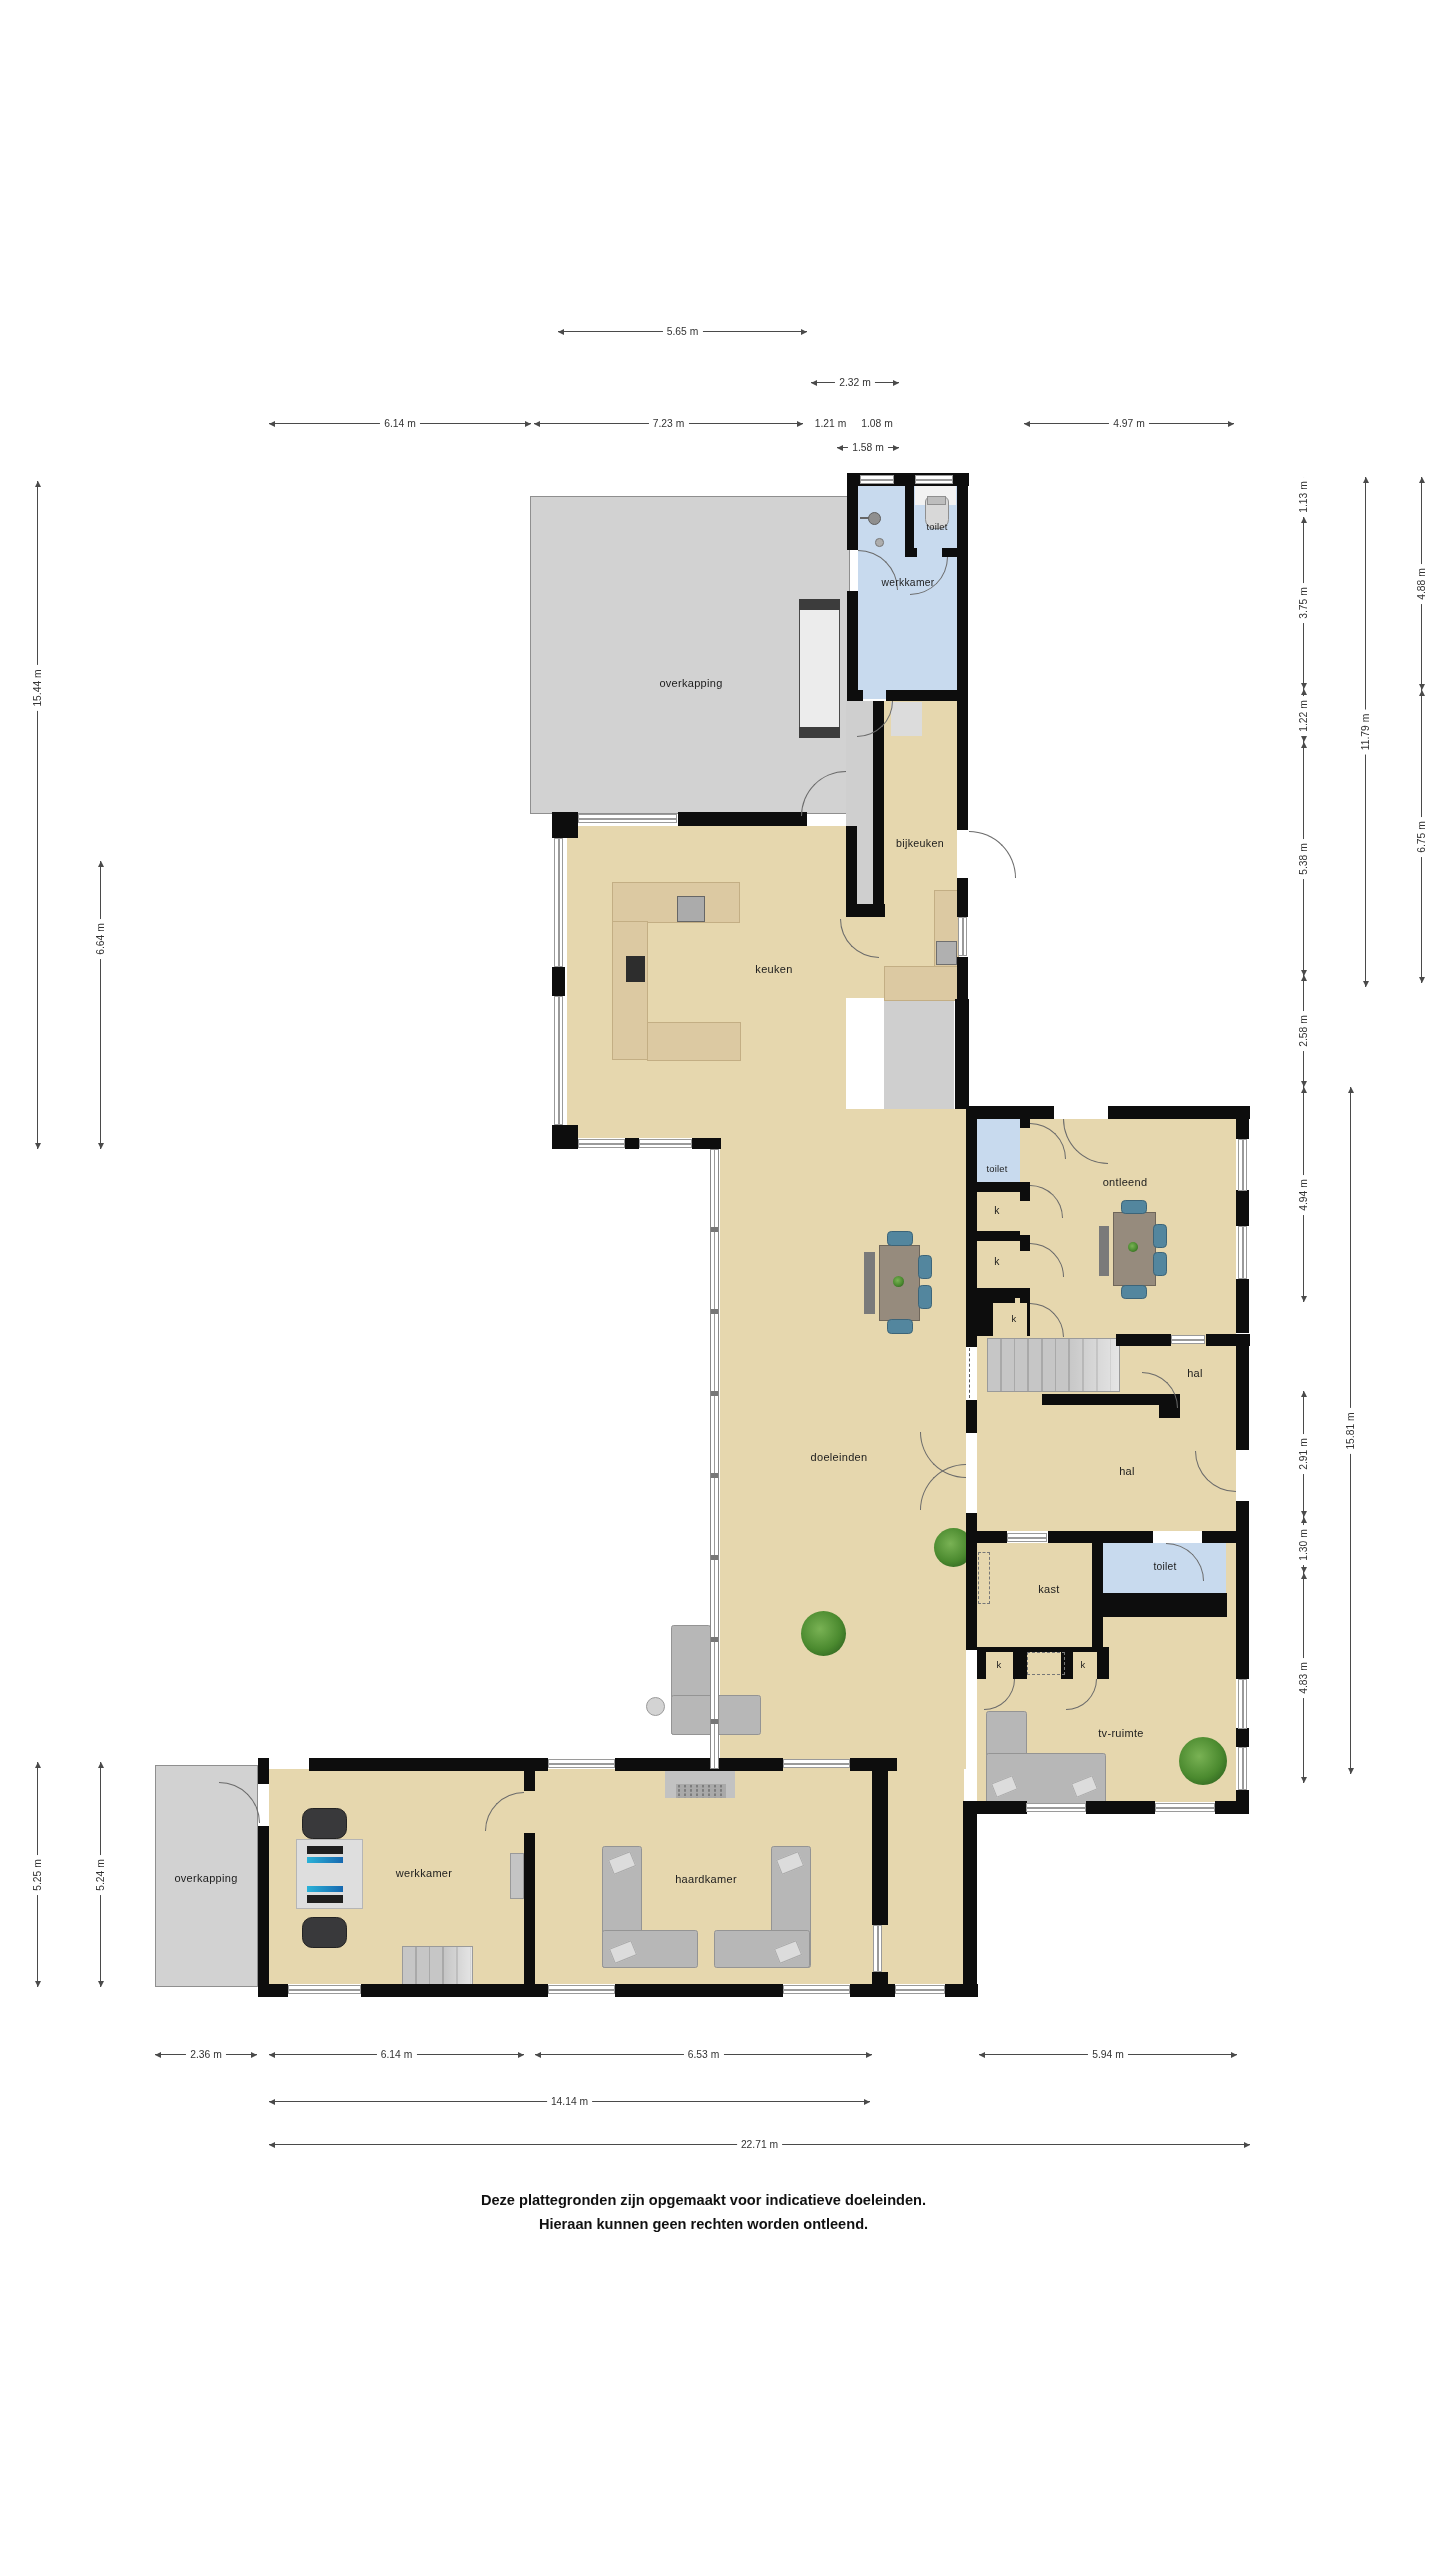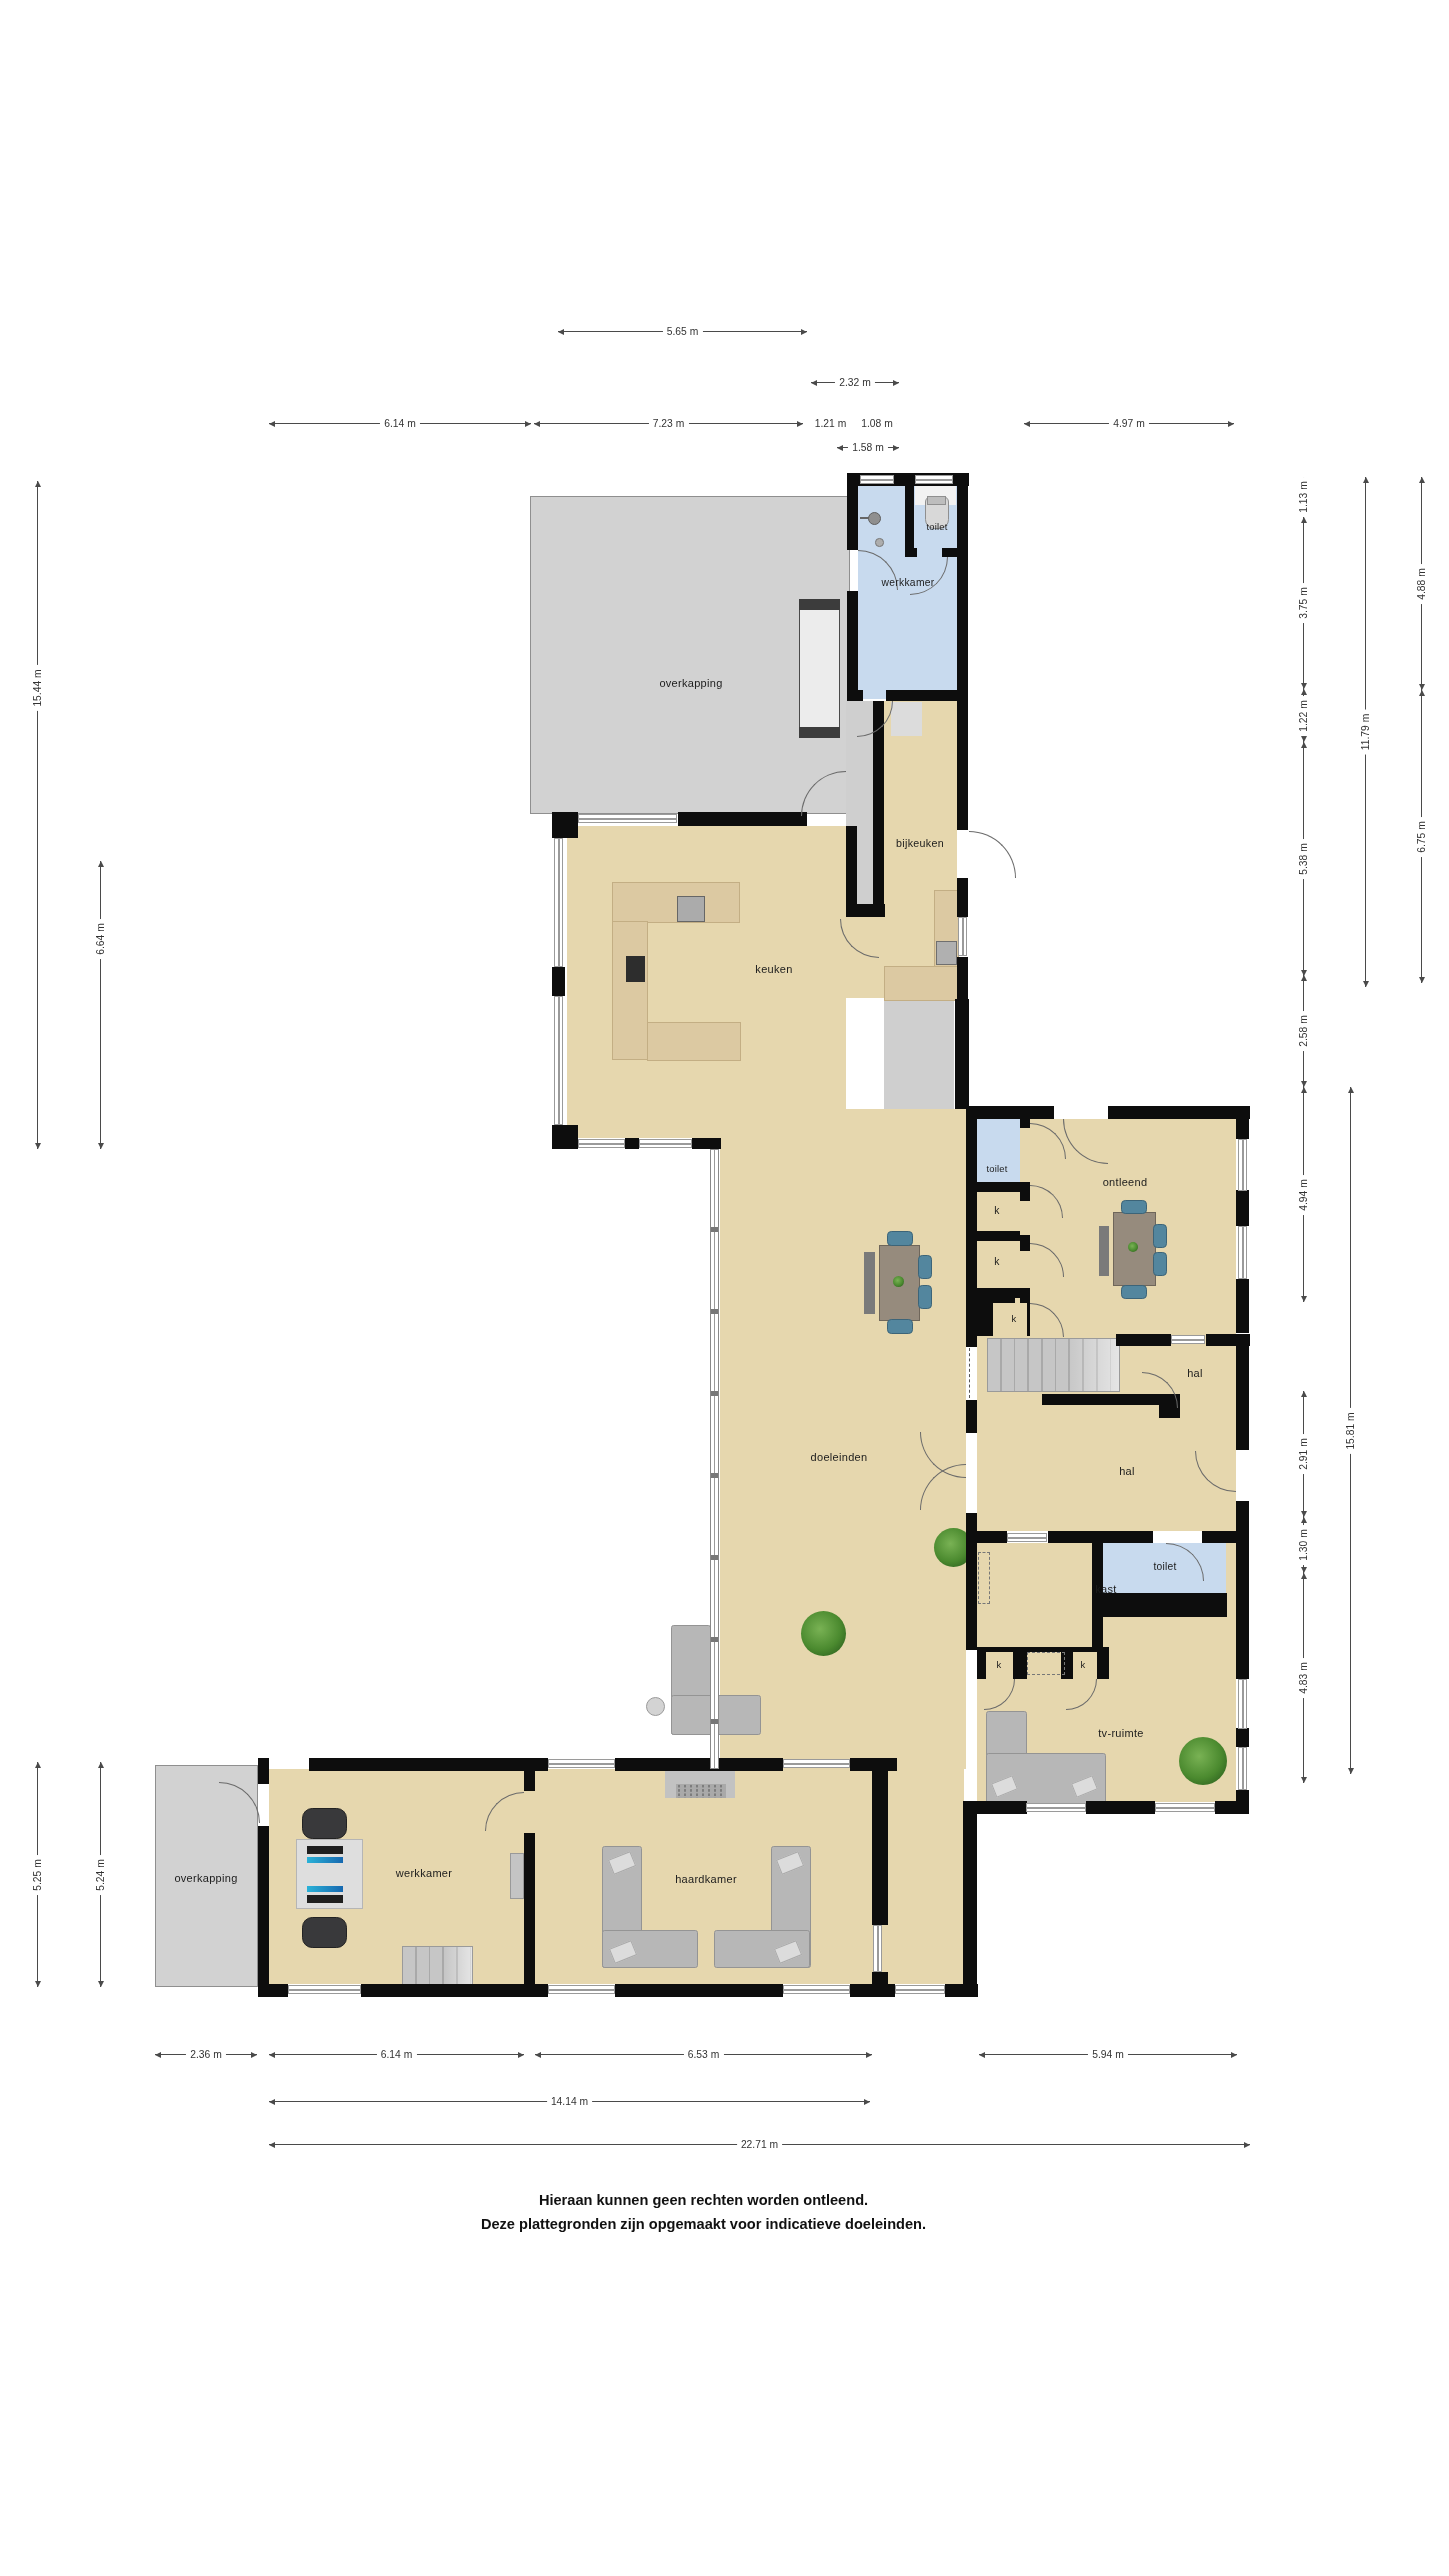"kast" div.lab { left: 1106px -> 1049px }
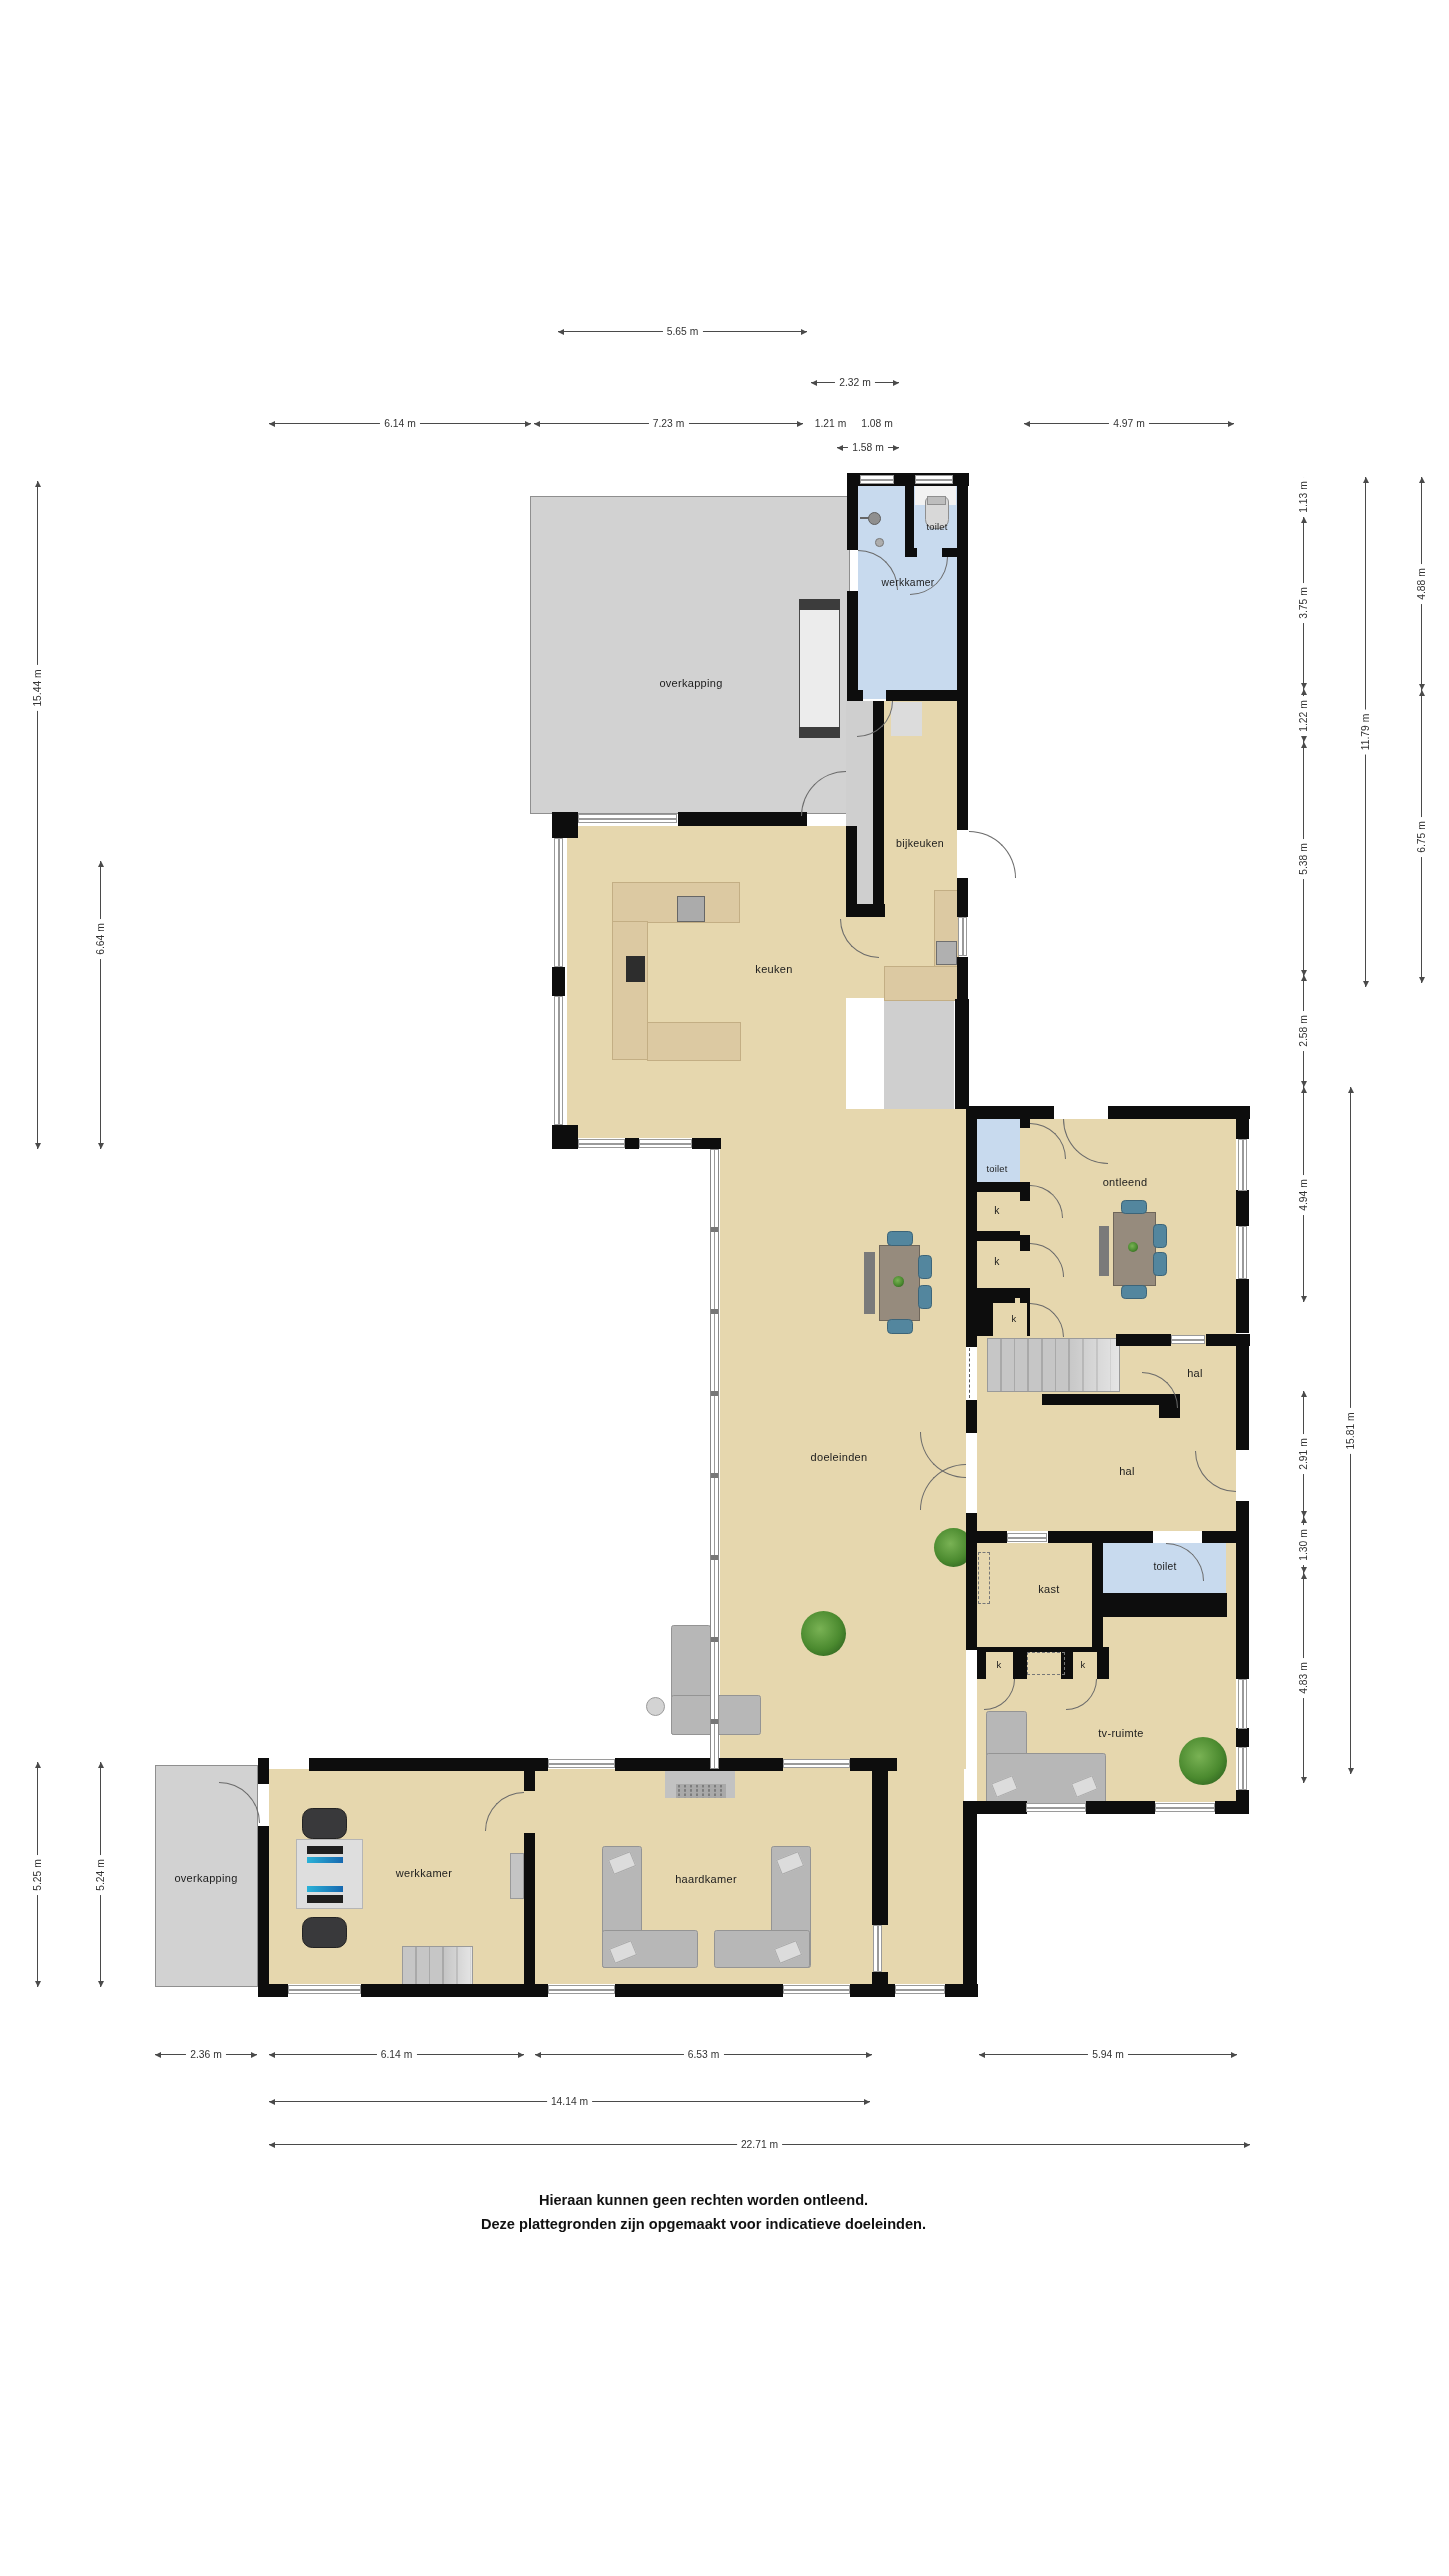"Hieraan kunnen geen rechten worden" div { order: before "Deze plattegronden zijn opgemaakt voor" -> after "Deze plattegronden zijn opgemaakt voor" }
